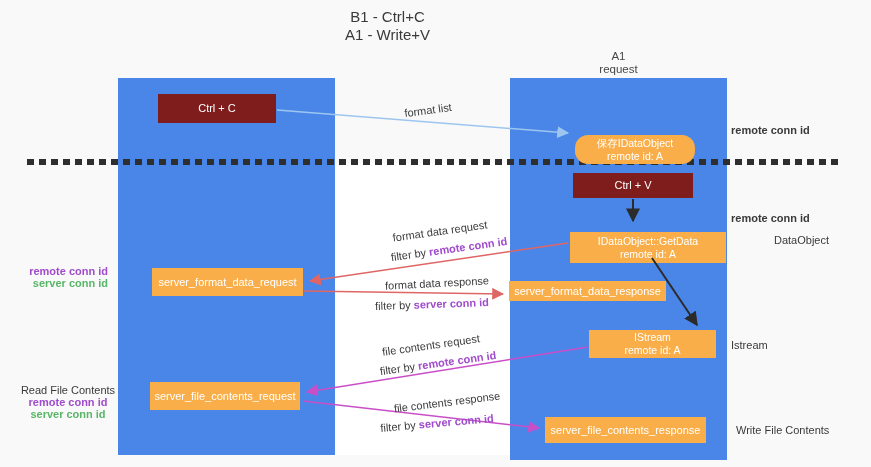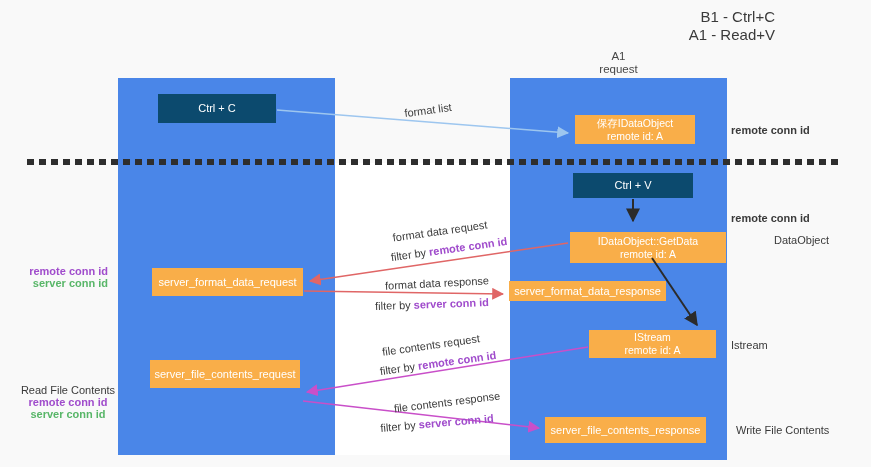"B1 - Ctrl+C" .title { text-align: right -> center }
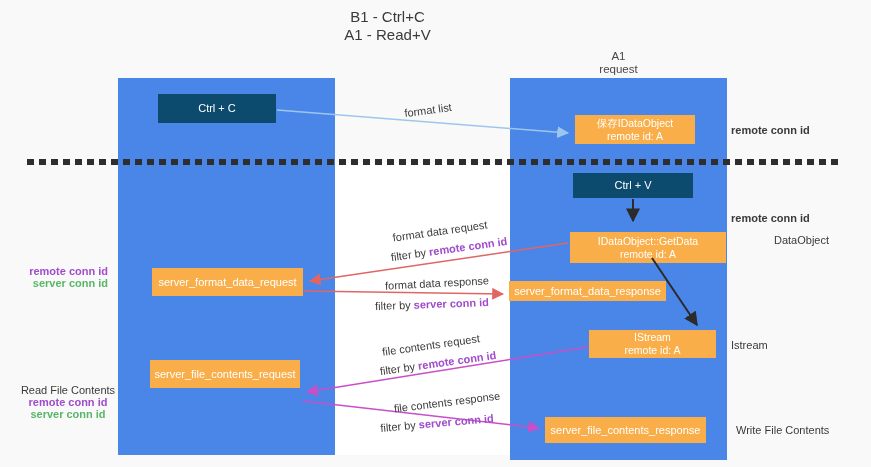"A1 - Read+V" div { text: Read+V -> Write+V }
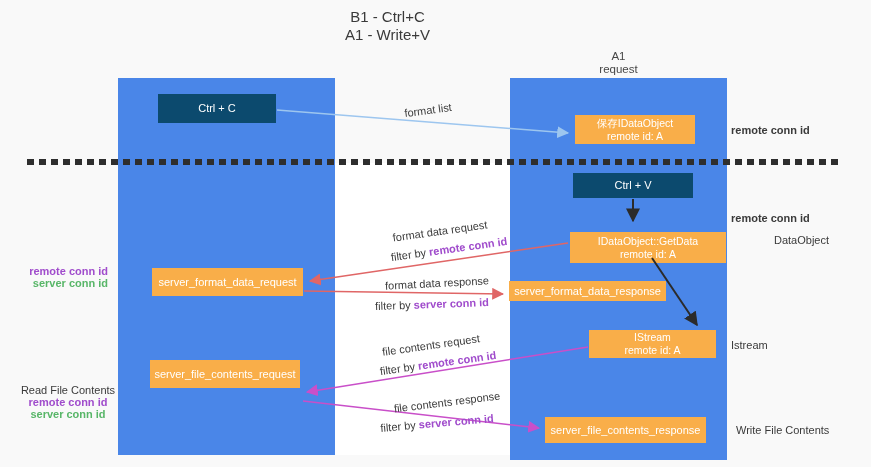"Ctrl + C" .green { background: #0c4a6e -> #7f1d1d }
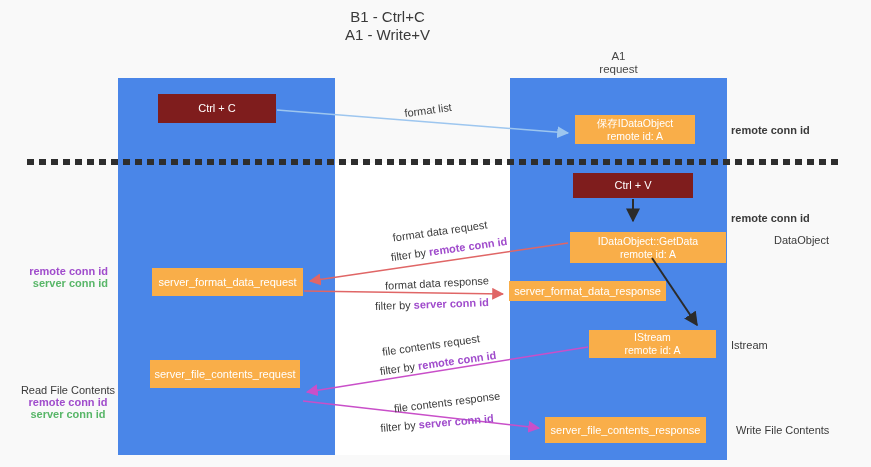"保存IDataObject" div.box { border-radius: none -> 13px; top: 115px -> 135px }
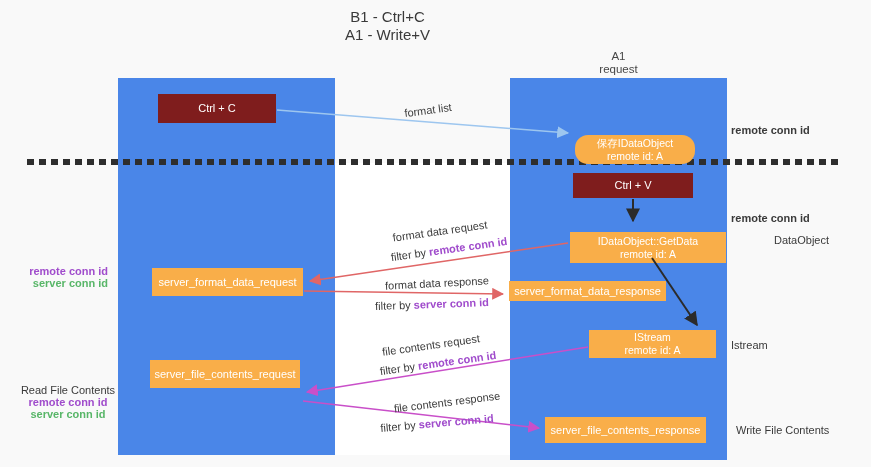"server_file_contents_request" div.box { top: 360px -> 382px }
